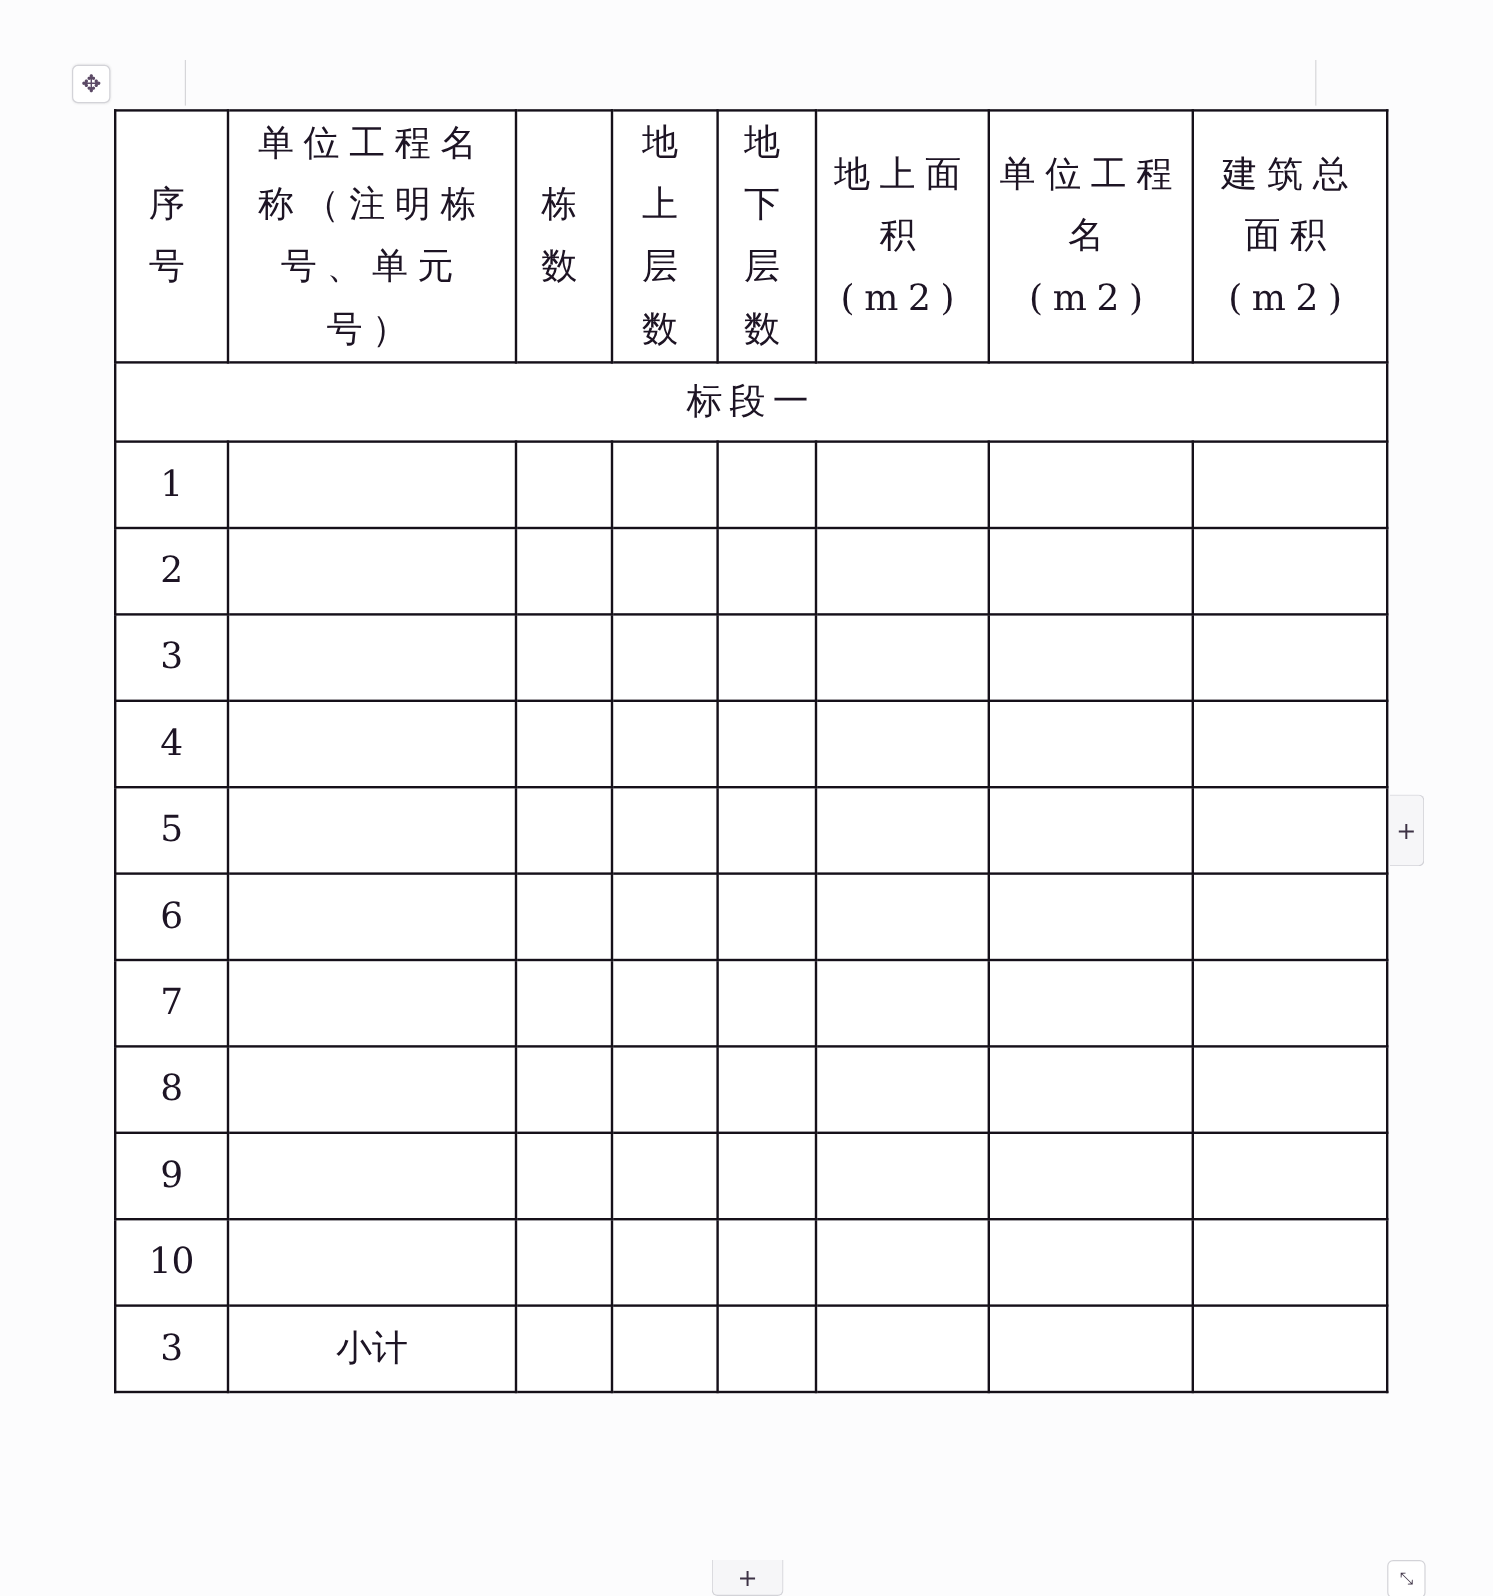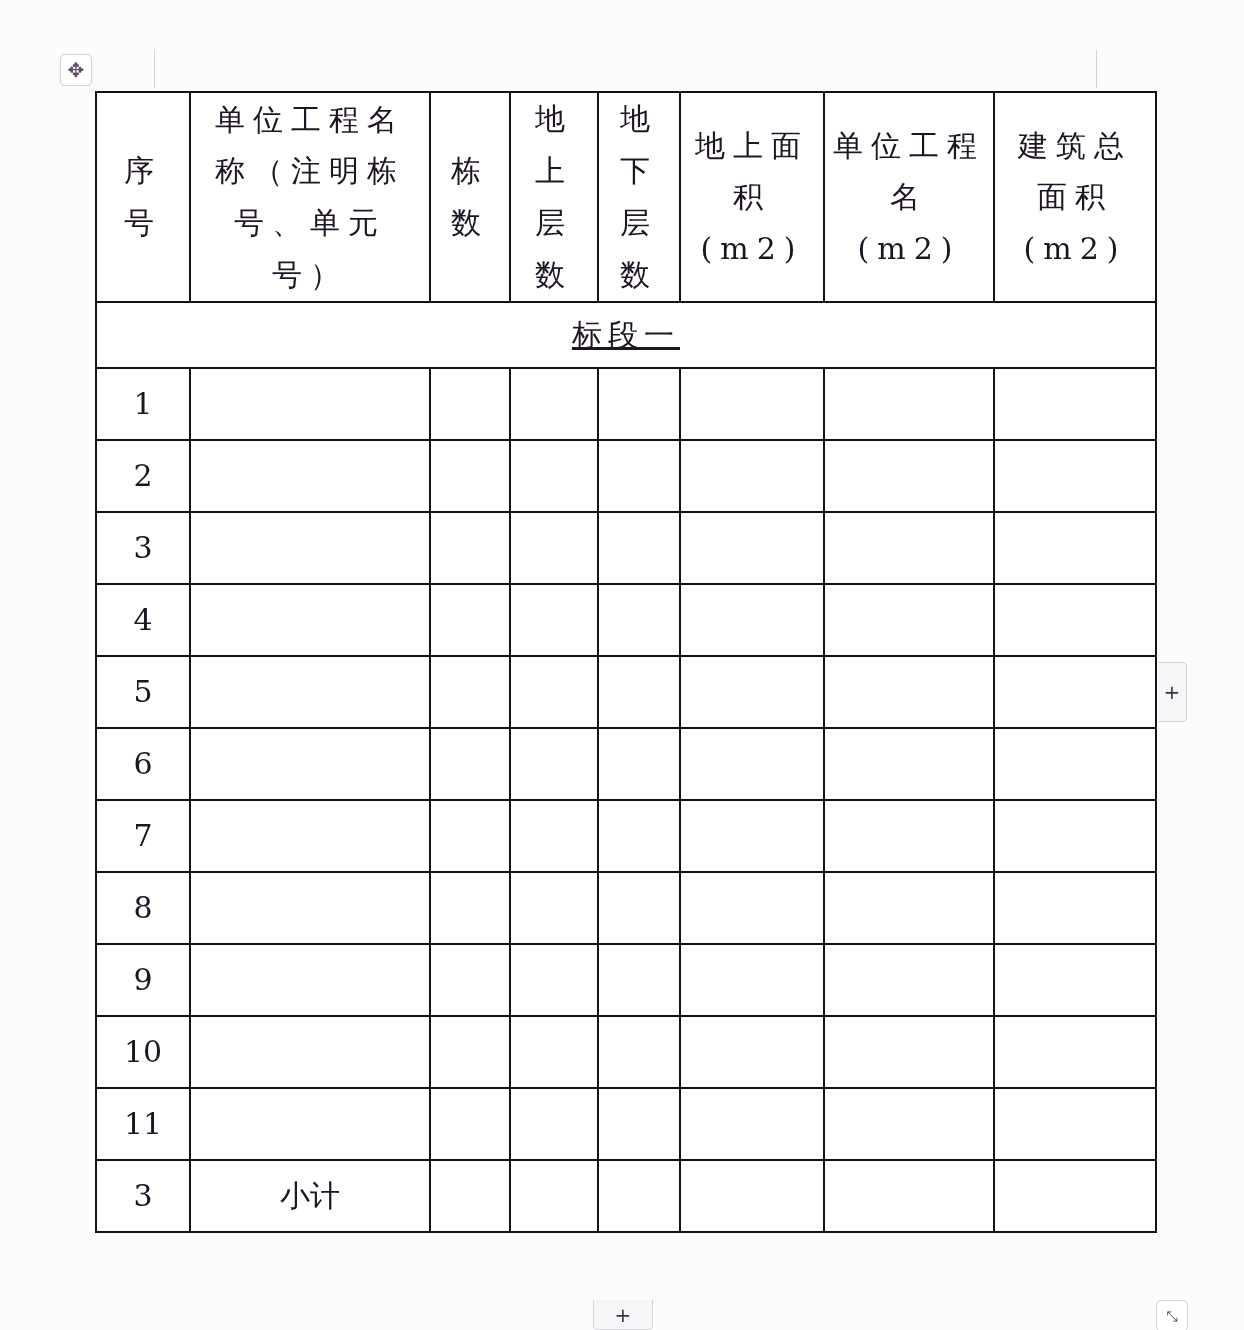"标段一" .sec td { text-decoration: underline -> none }
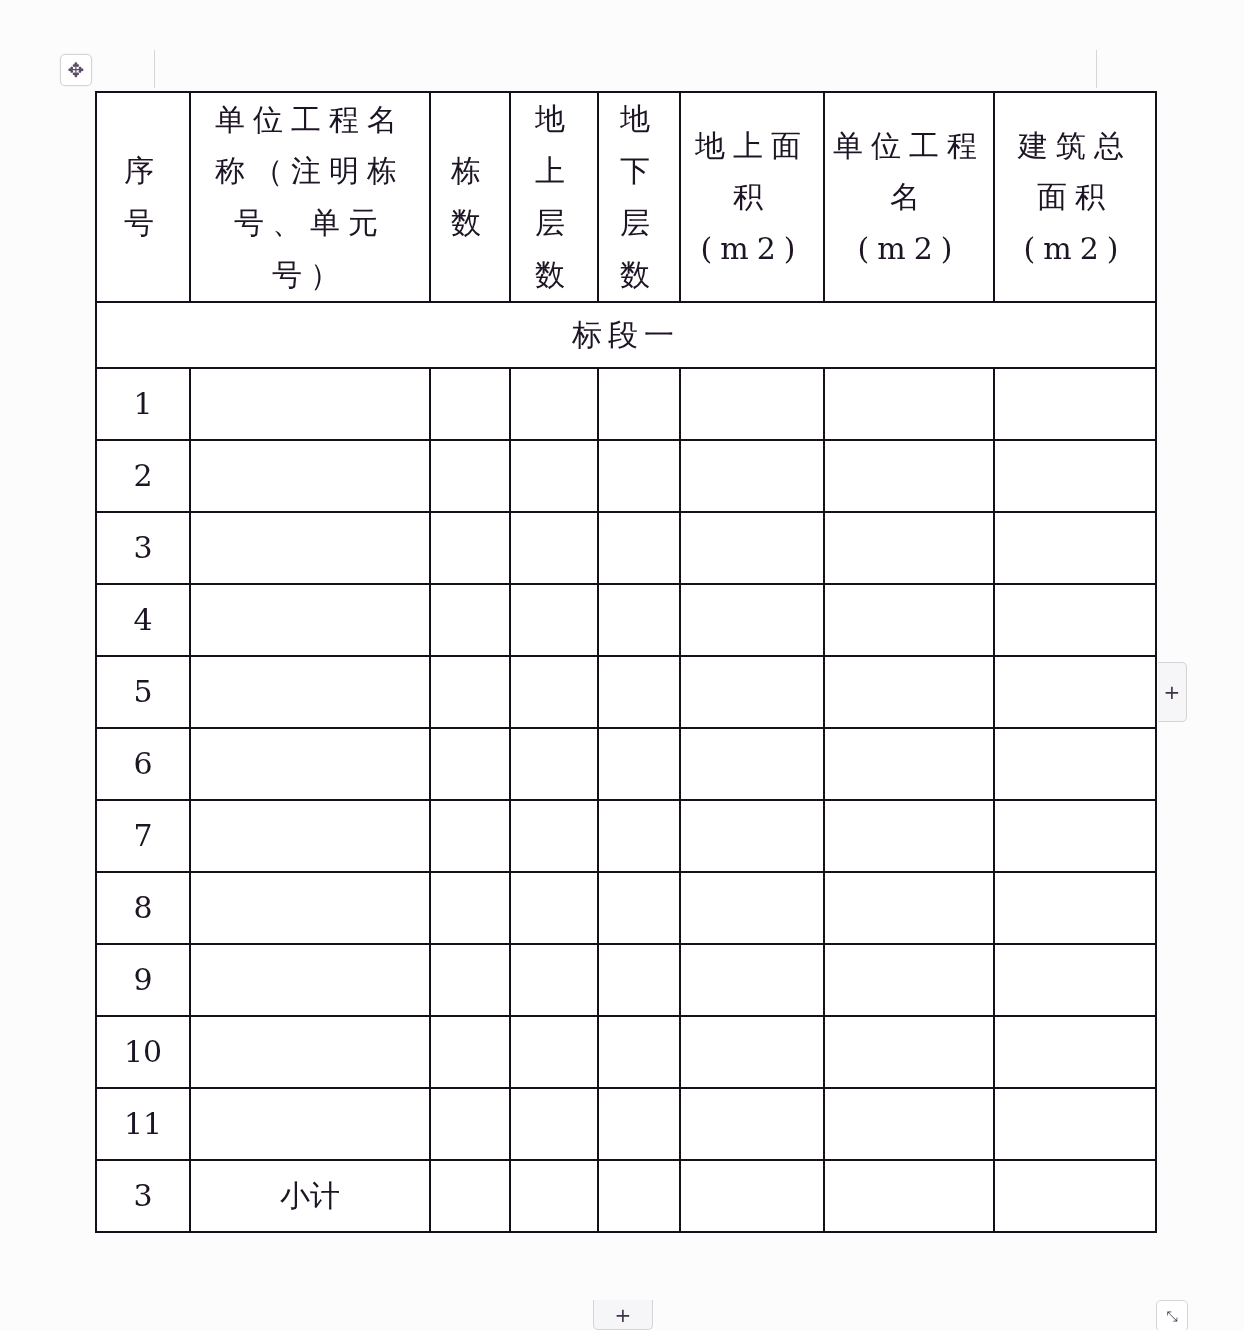"11" tr.row { html: <tr> <td>11</td> <td></td> <td></td> <td></td> <td></td> <td></td> <td></td> <td></td> </tr> -> none }
